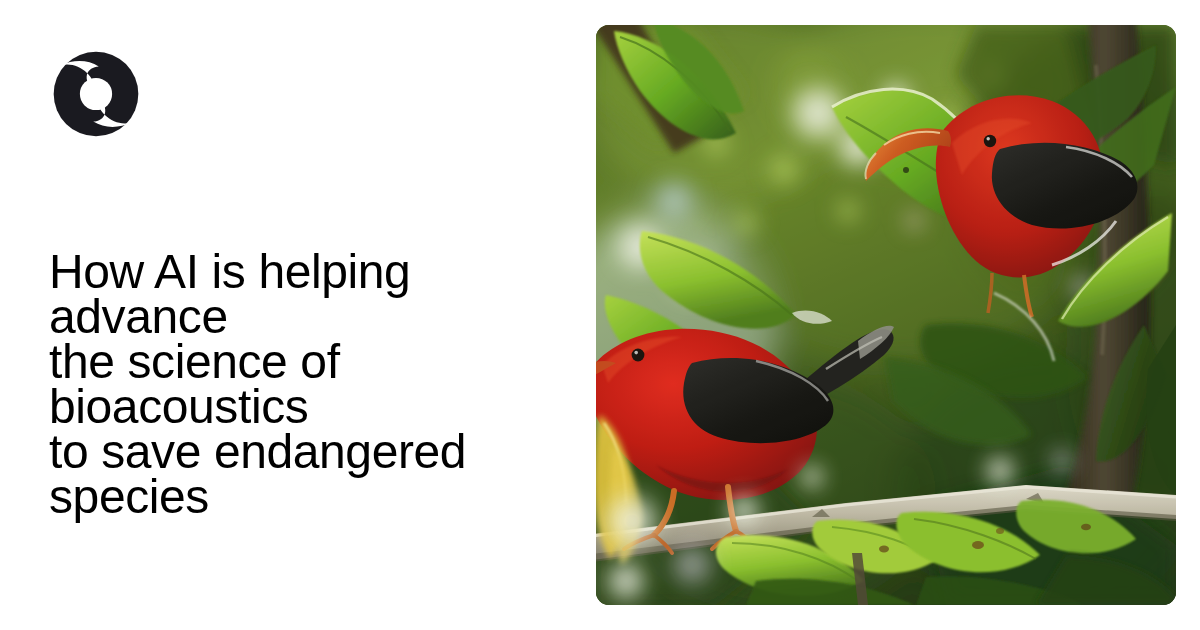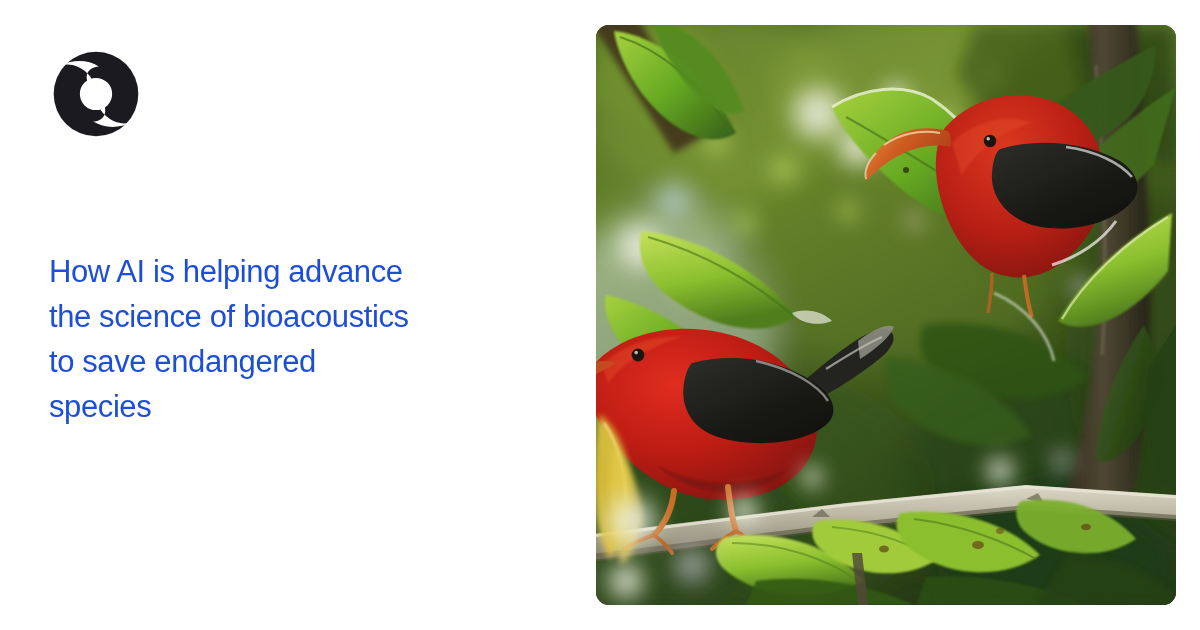"How AI is helping advance" #headline { color: #1d4ed8 -> #000000; font-size: 31px -> 48px }
